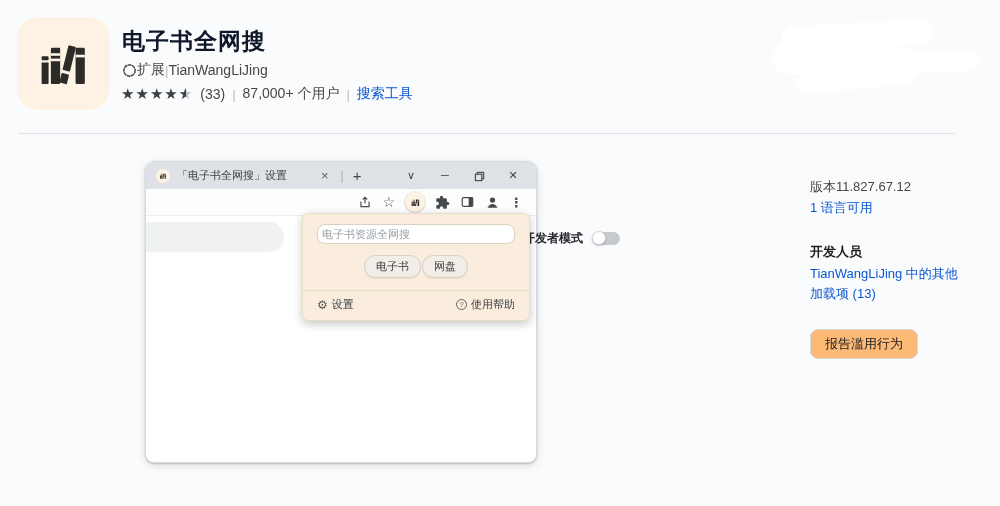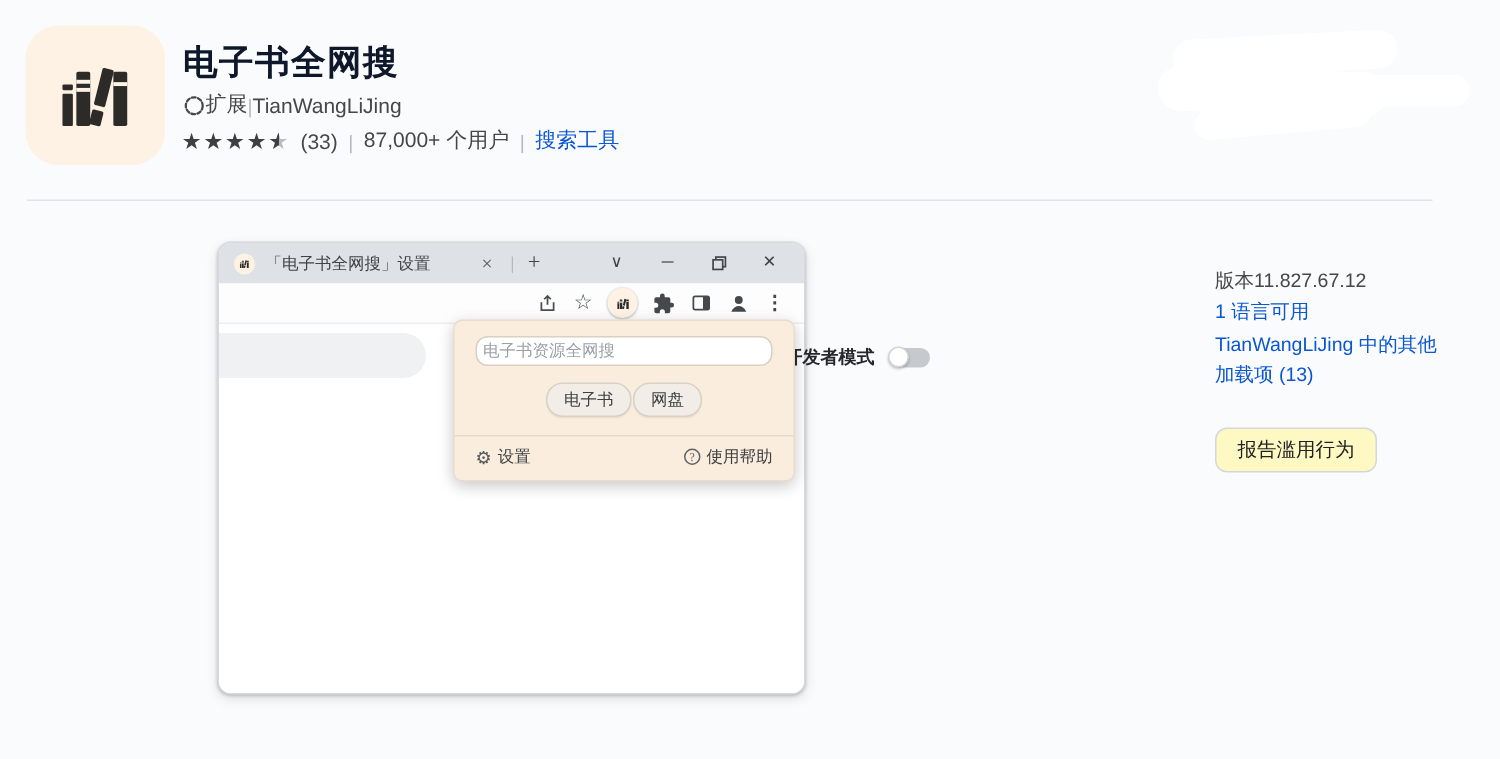"「电子书全网搜」设置" .bwin { font-family: Liberation Serif, serif -> none }
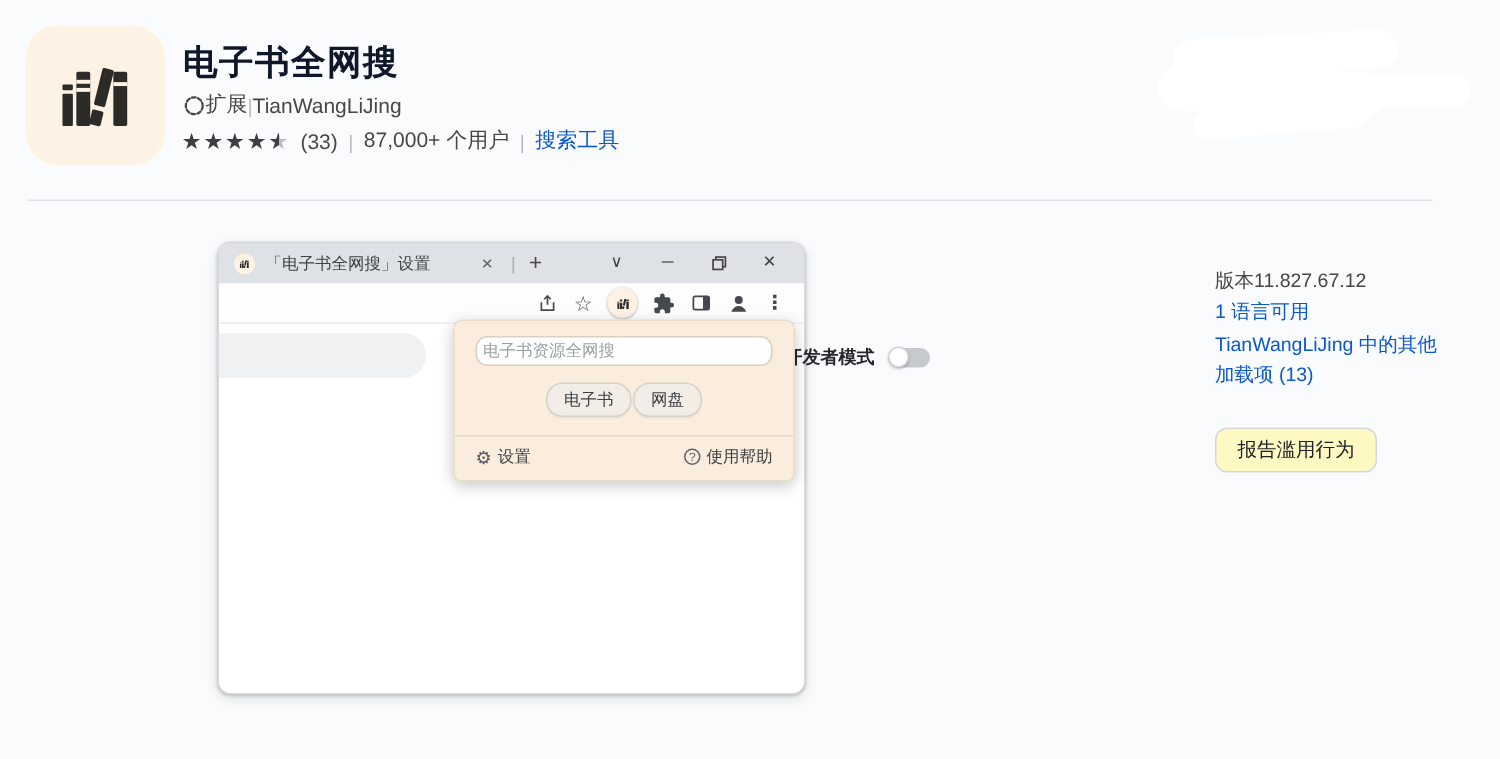"开发人员" div.heading { html: none -> <div>开发人员</div> }
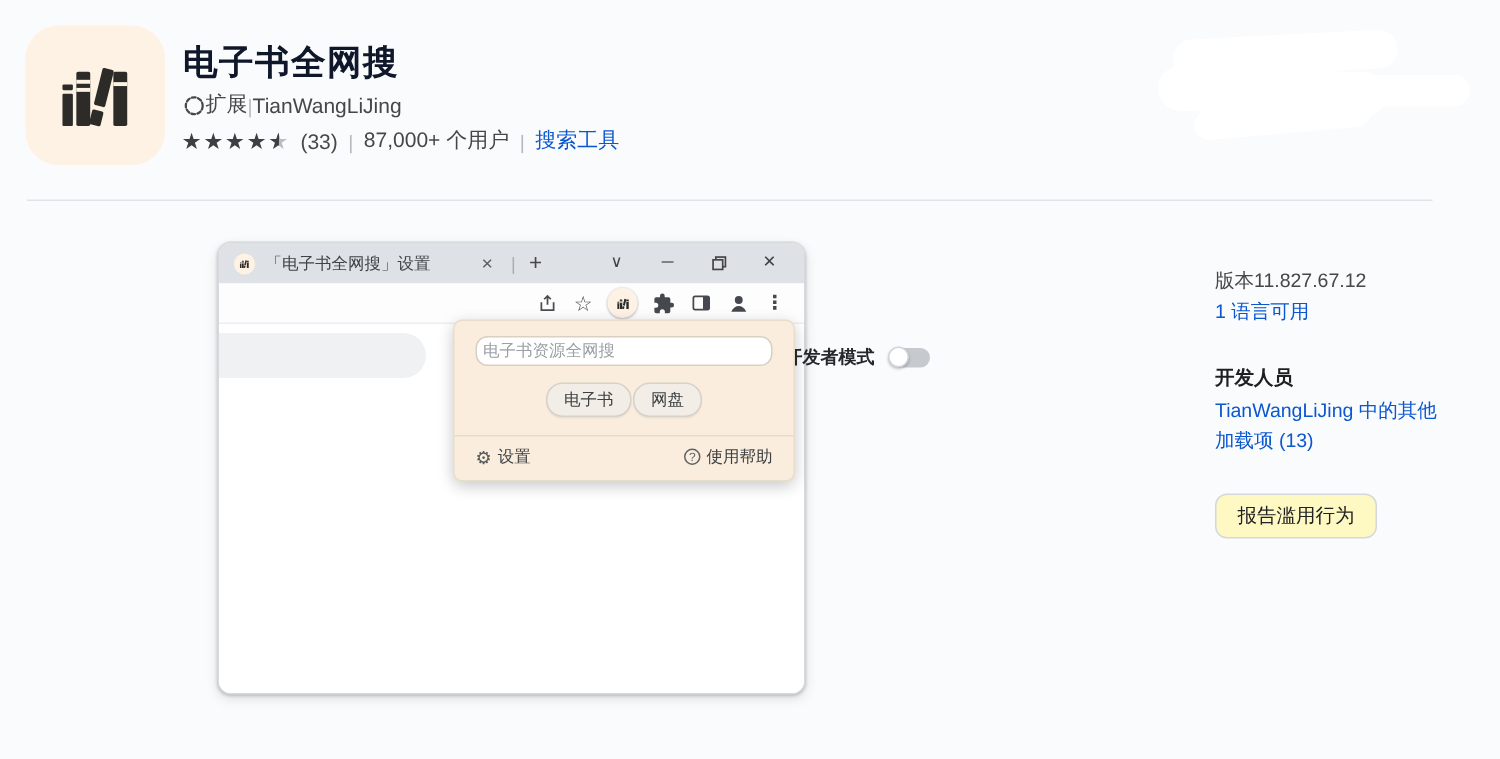"报告滥用行为" .report-btn { background: #fef9c3 -> #fdba74 }
